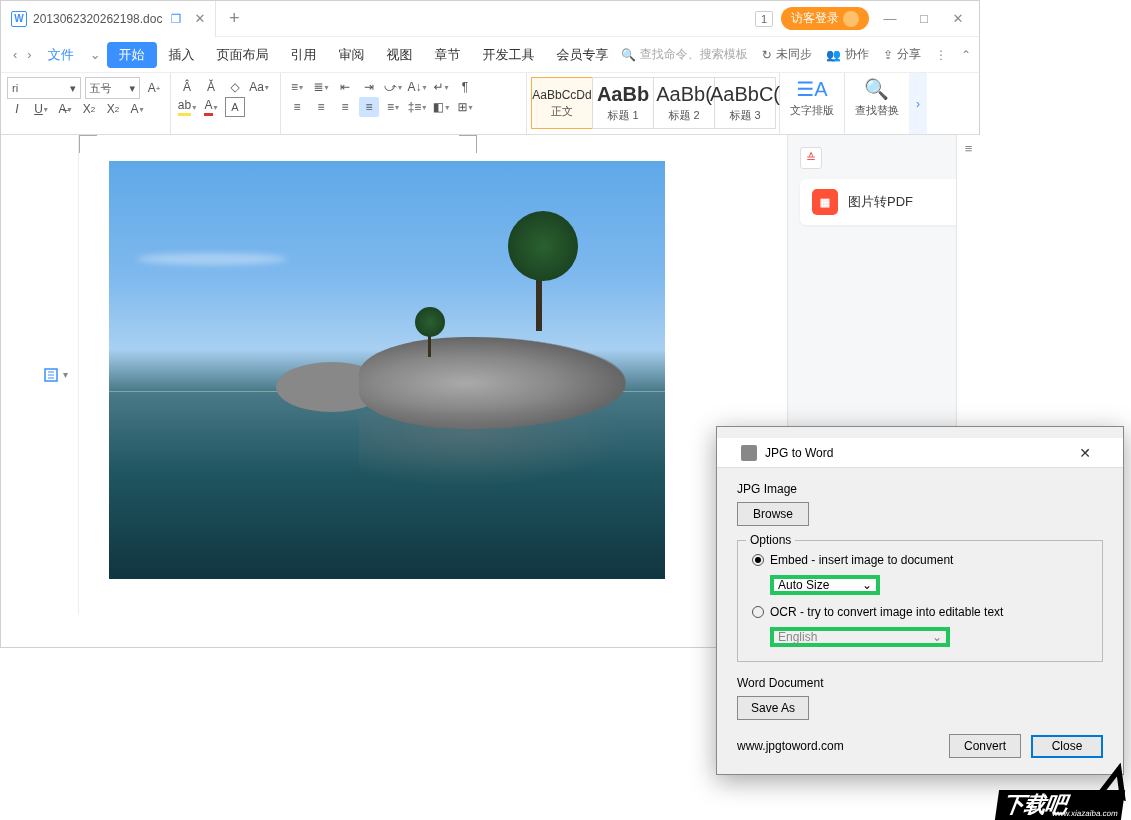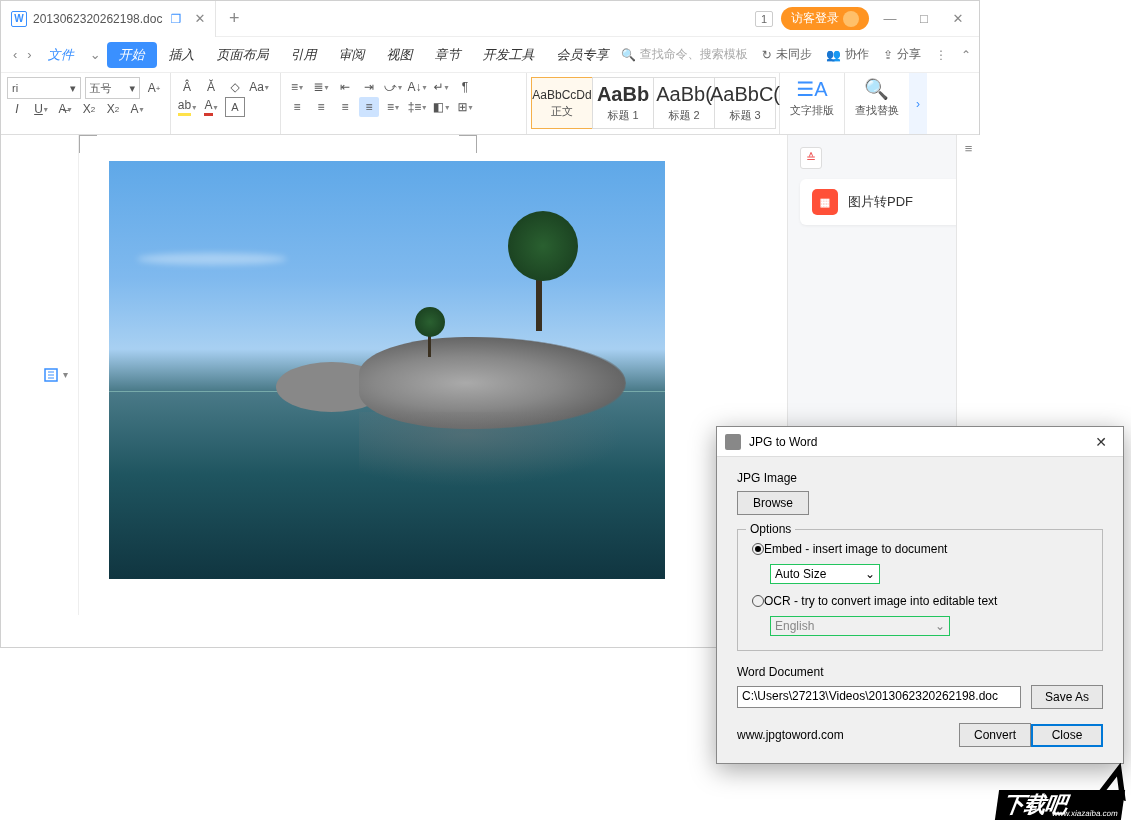"文件" .menu-item { font-style: italic -> none }
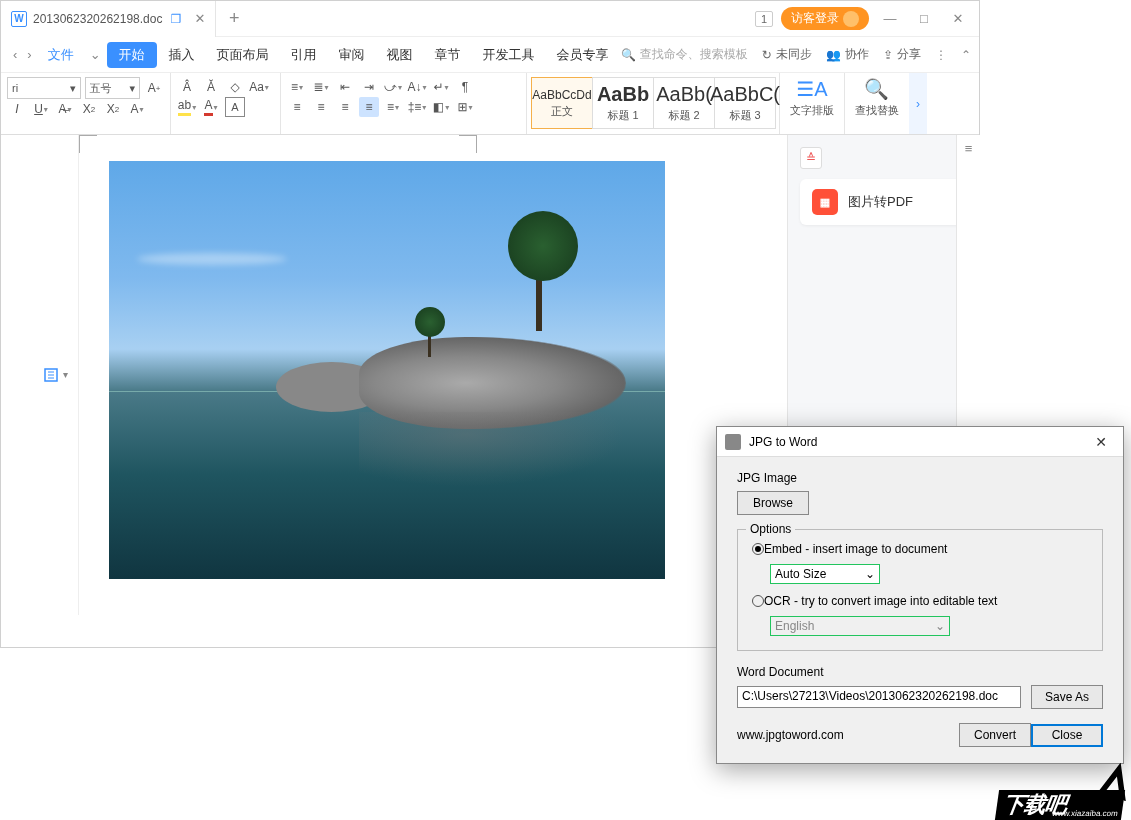"JPG to Word" .dlg-title { margin-top: none -> 11px; padding: 0 8px -> 0 24px }
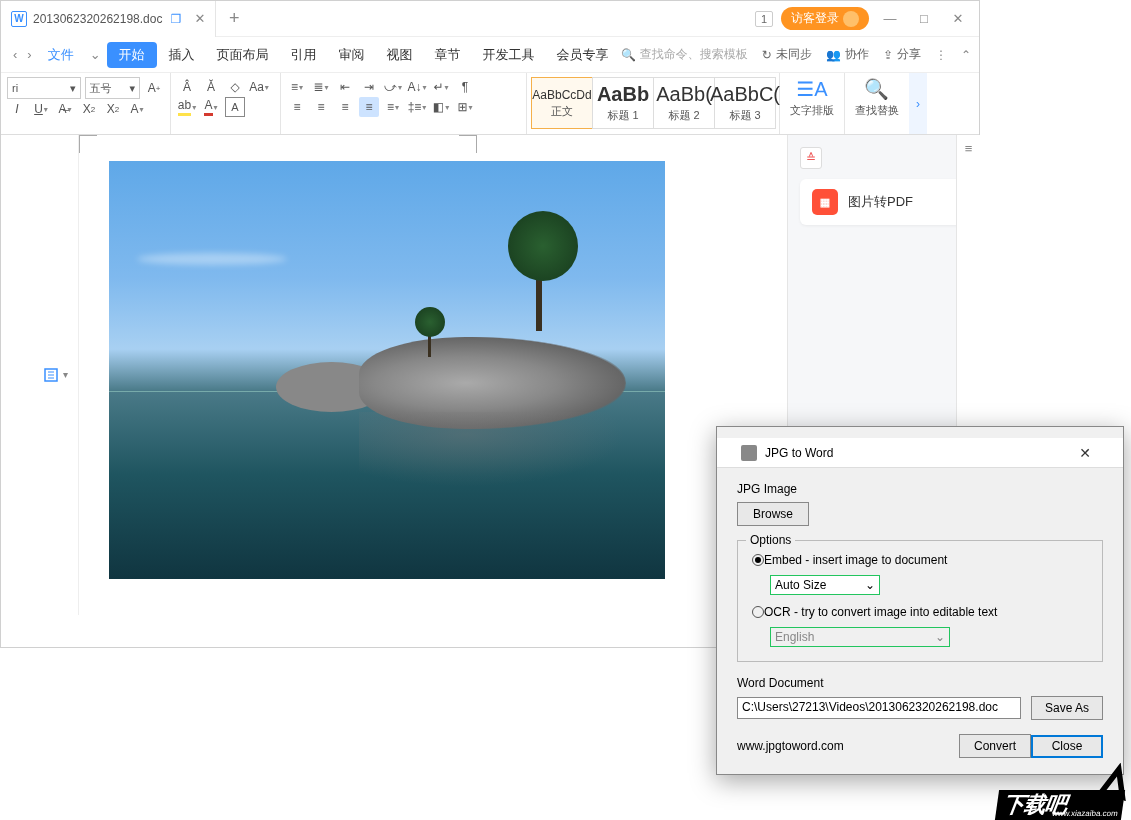"Embed - insert image to" .dlg-radio-row { gap: none -> 6px }
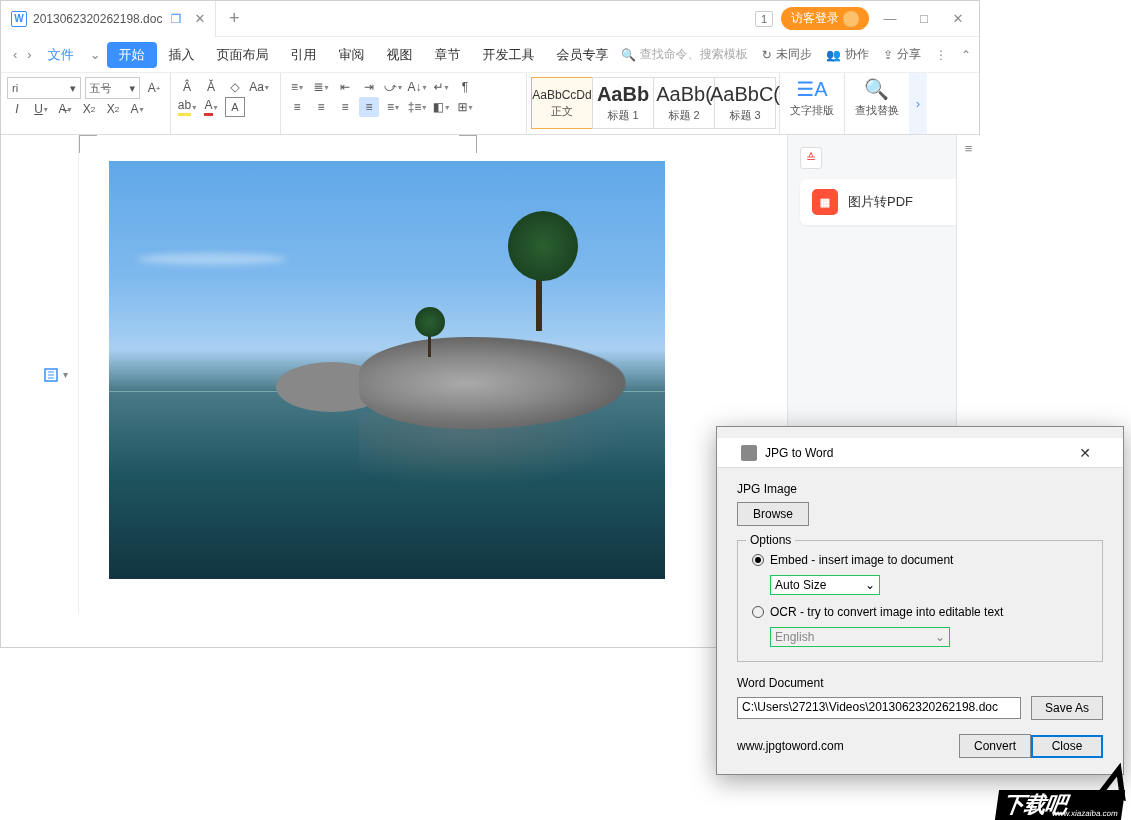"Auto Size" .dlg-select { border: 1px solid #22c55e -> 4px solid #22c55e }
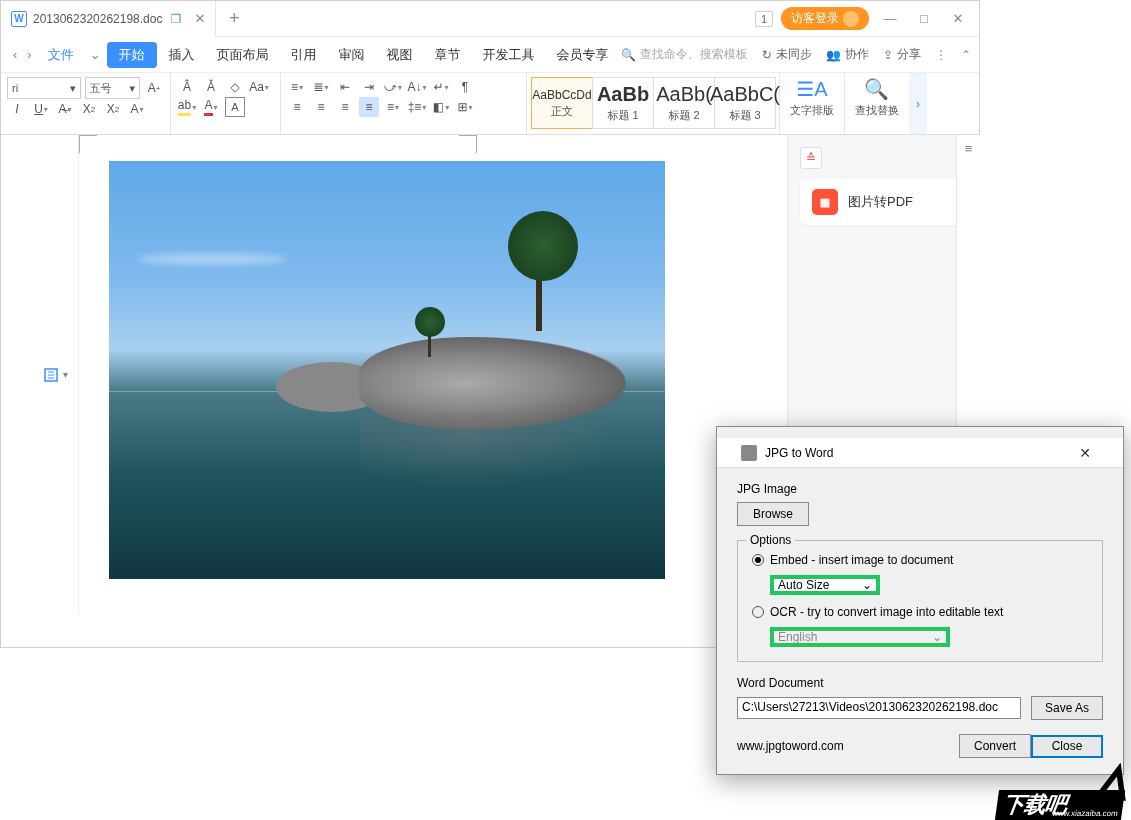"C:\Users\27213\Videos\2013062320262198.d" div.dlg-input { html: <div>C:\Users\27213\Videos\2013062320262198.doc</div> -> none }
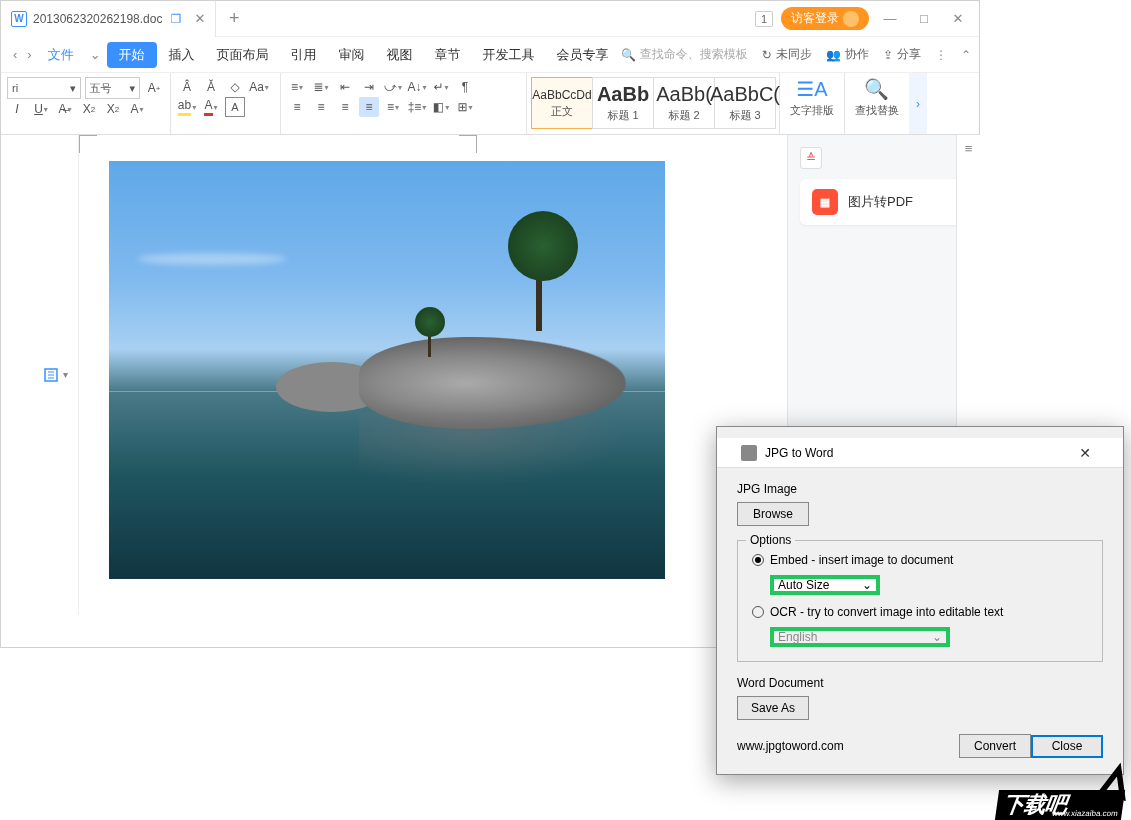"www.jpgtoword.com" .dlg-footer { gap: none -> 10px }
